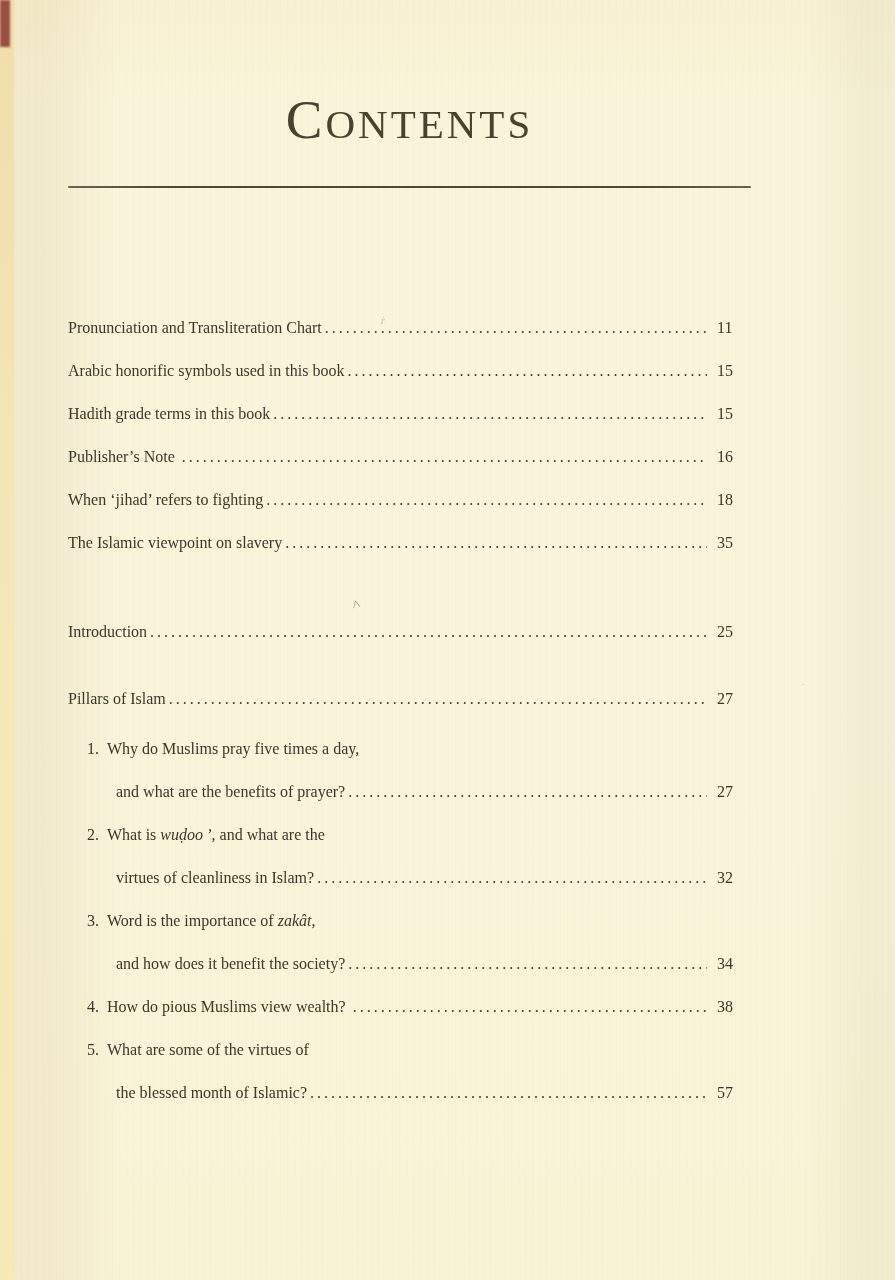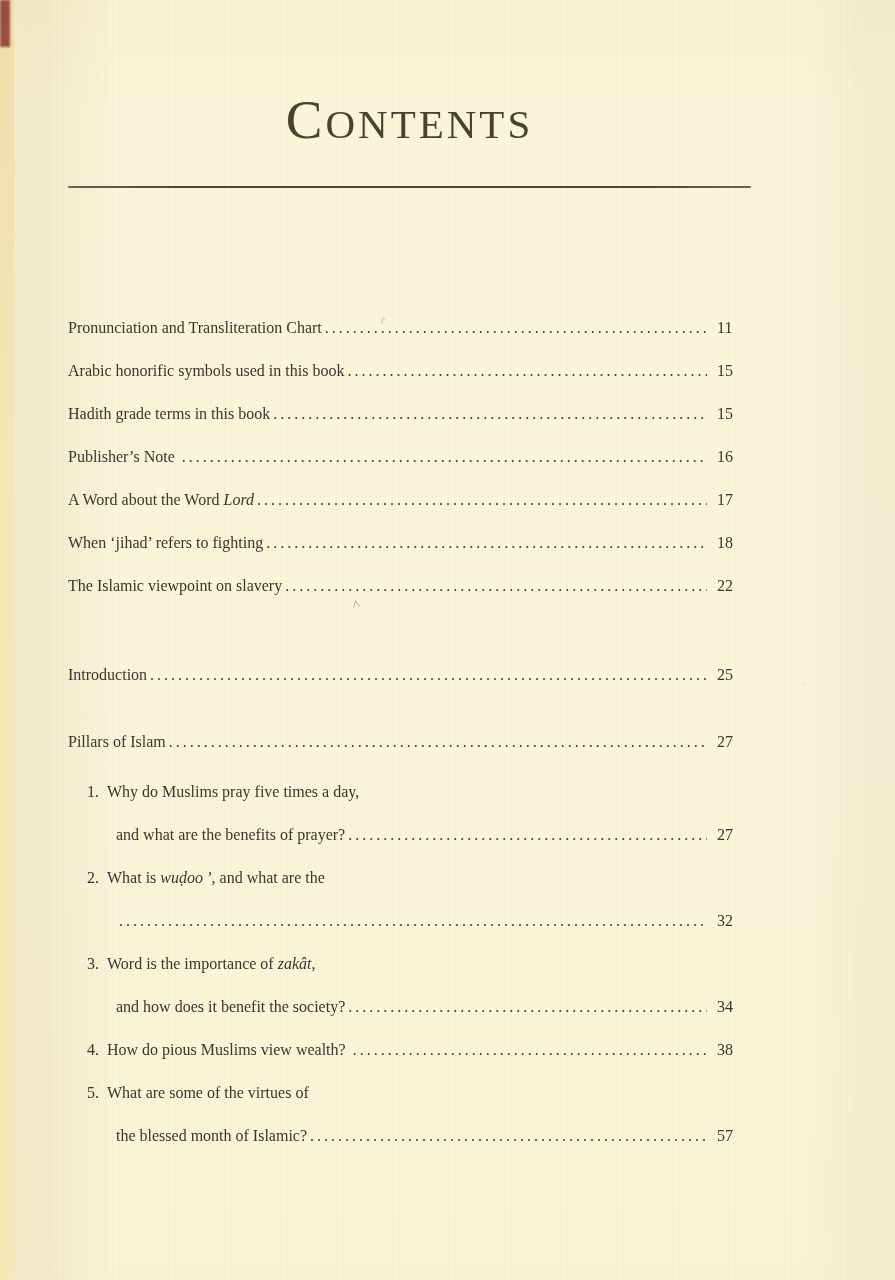"A Word about the Word" div.entry { html: <div> <div> <span><span>A Word about the Word </span><i>Lord</i></span> <span></span> <span>17</span> </div> </div> -> none }
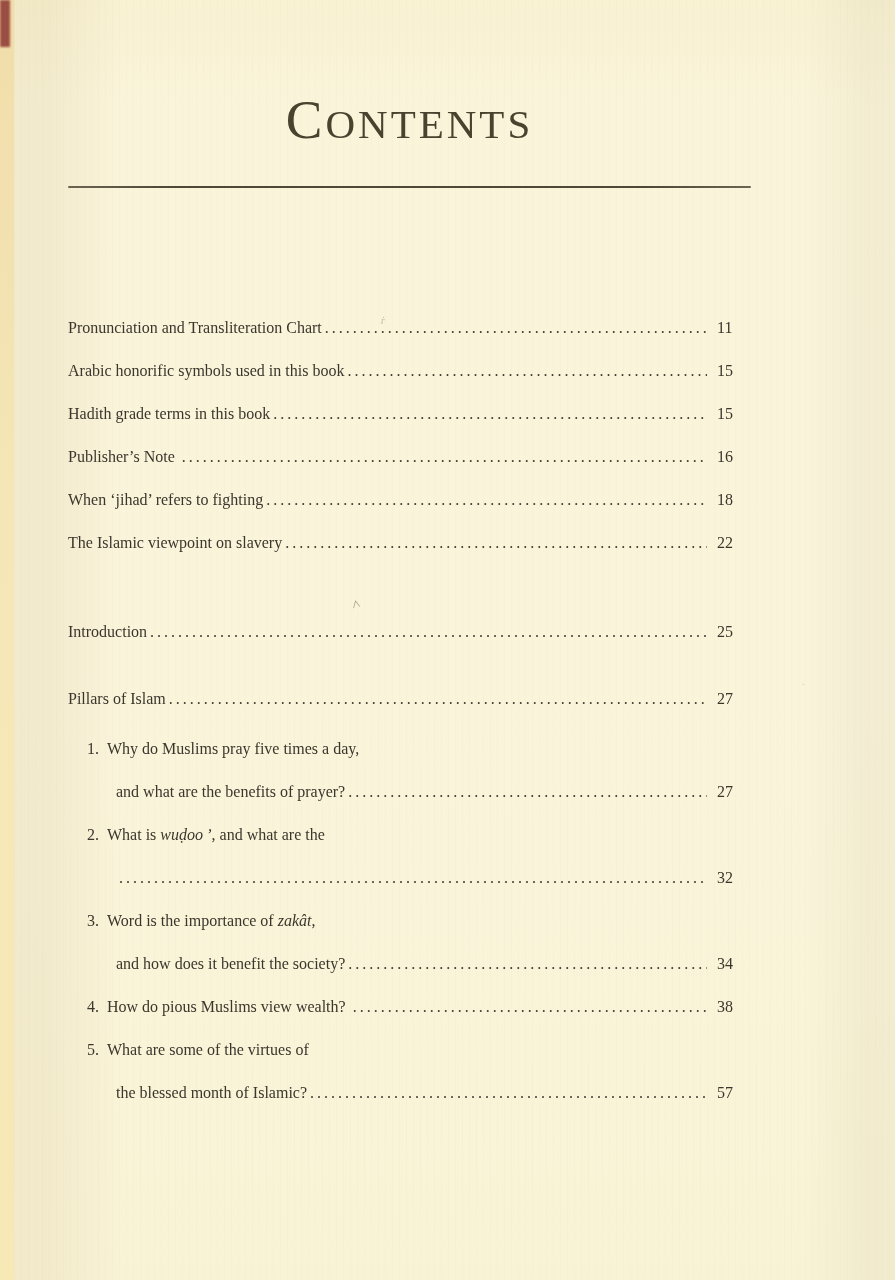"22" span.pagenum { text: 22 -> 35 }
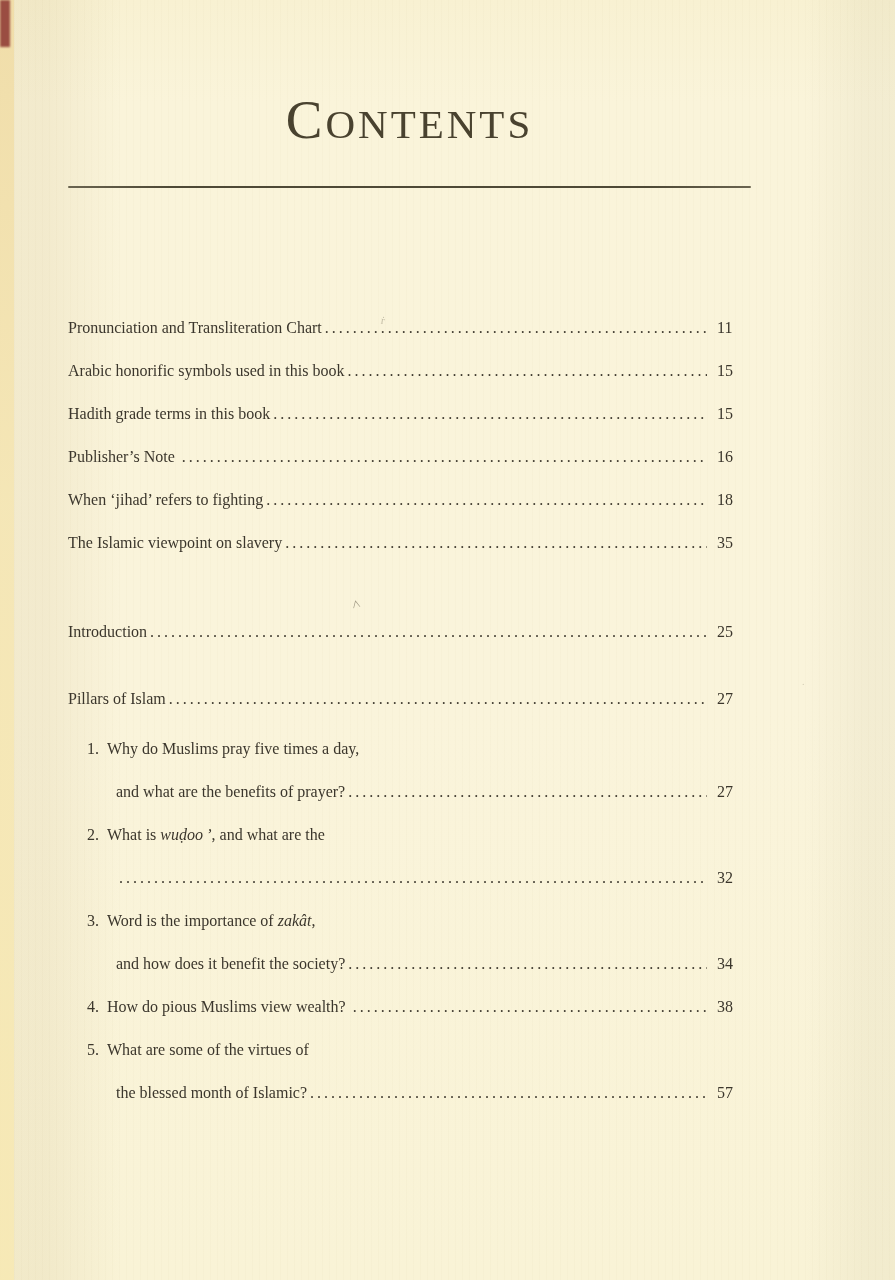"virtues of cleanliness in Islam?" span.txt { html: none -> <span><span>virtues of cleanliness in Islam?</span></span> }
